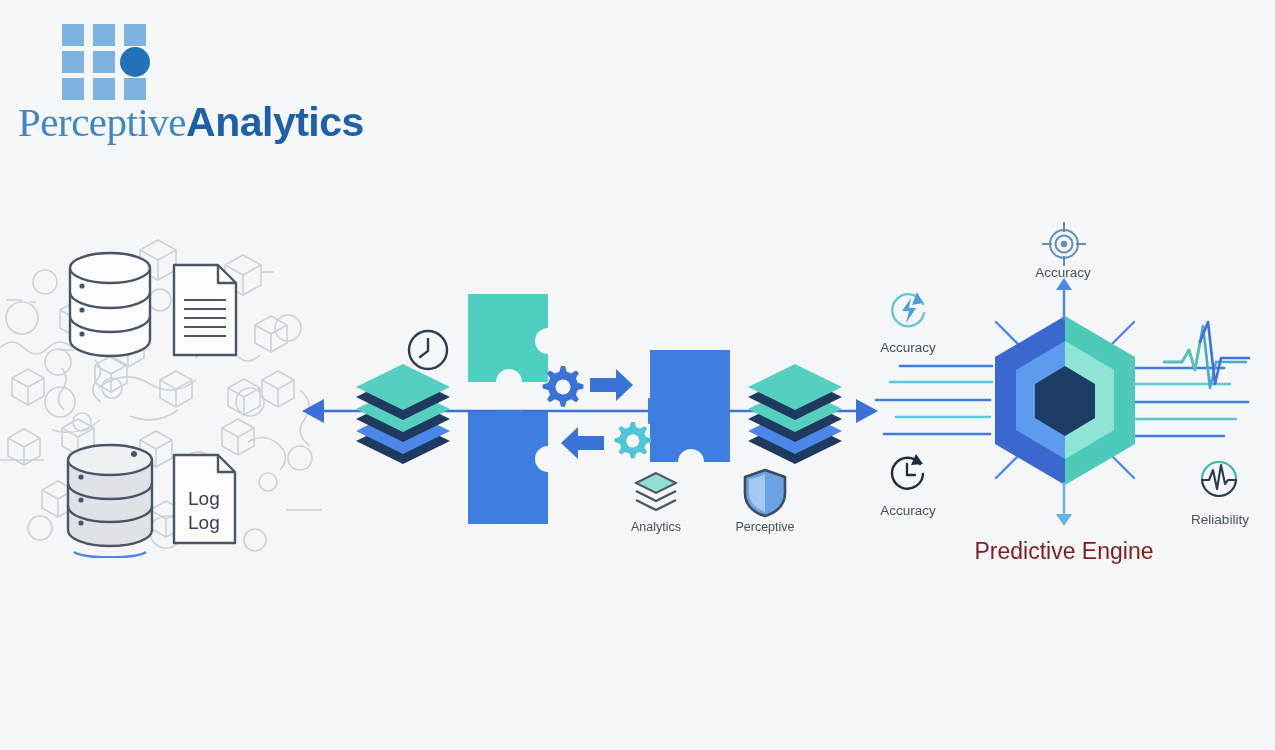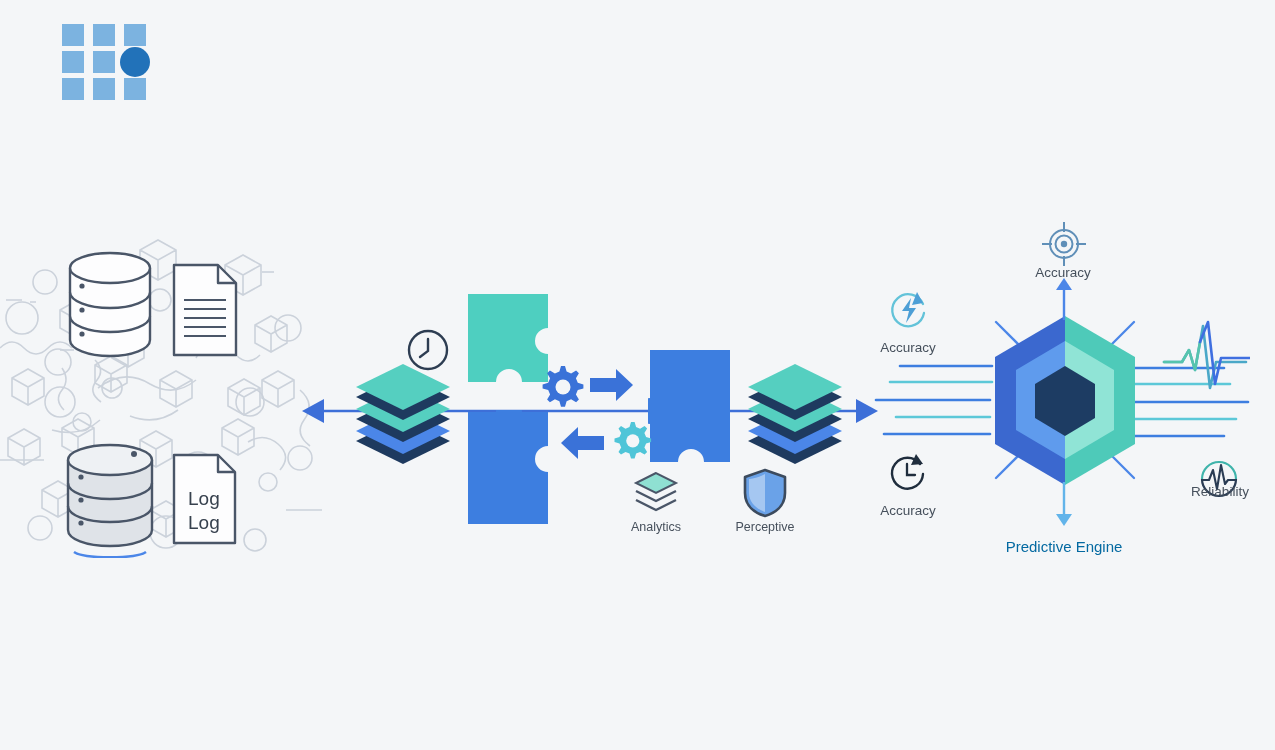"PerceptiveAnalytics" div.logo-text { html: none -> <div> <span>Perceptive</span><span>Analytics</span> </div> }
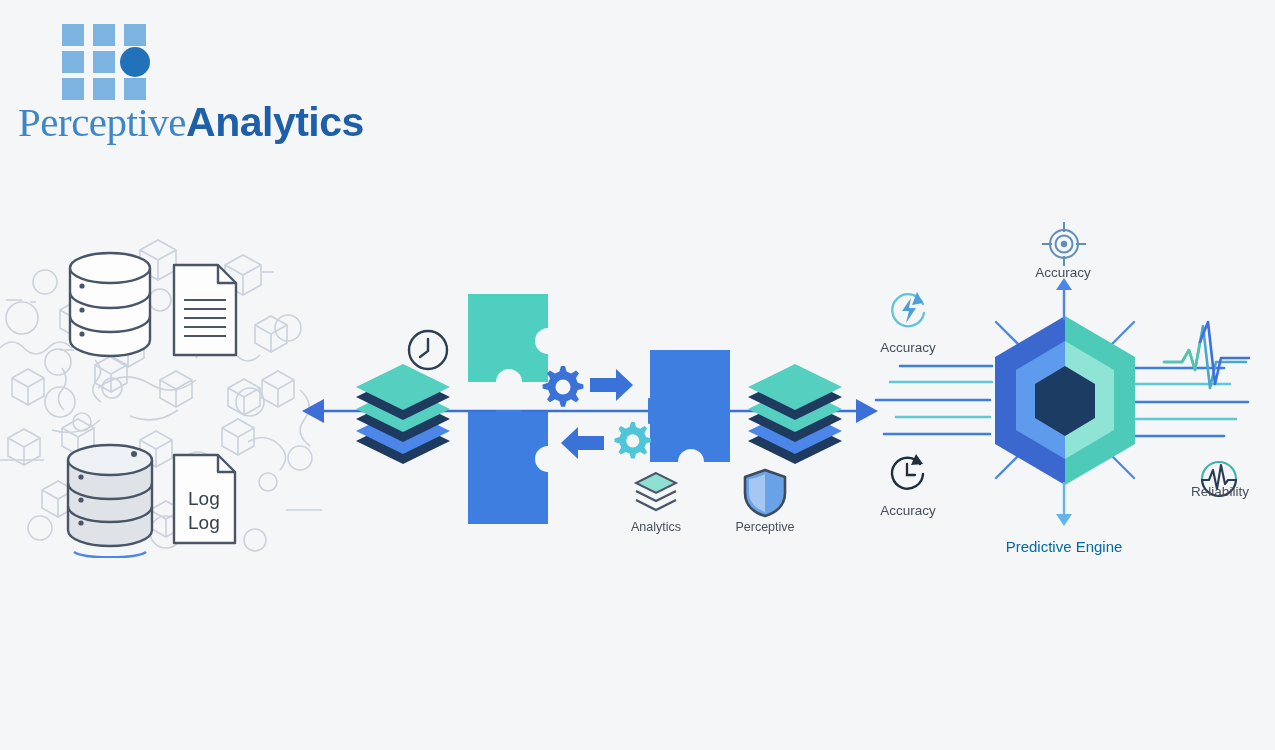"Reliability" div.lbl { top: 484px -> 512px }
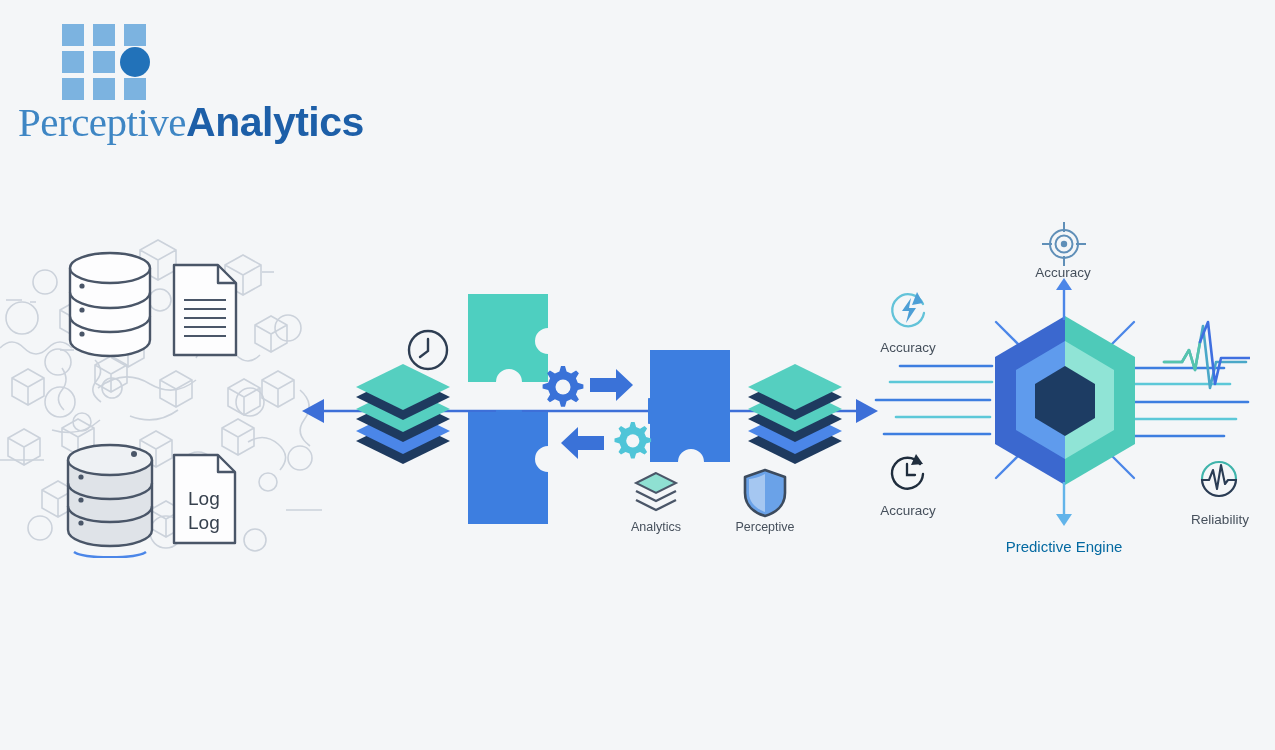"Predictive Engine" .lbl-big { color: #0369a1 -> #7f1d1d; font-size: 15px -> 23px }
